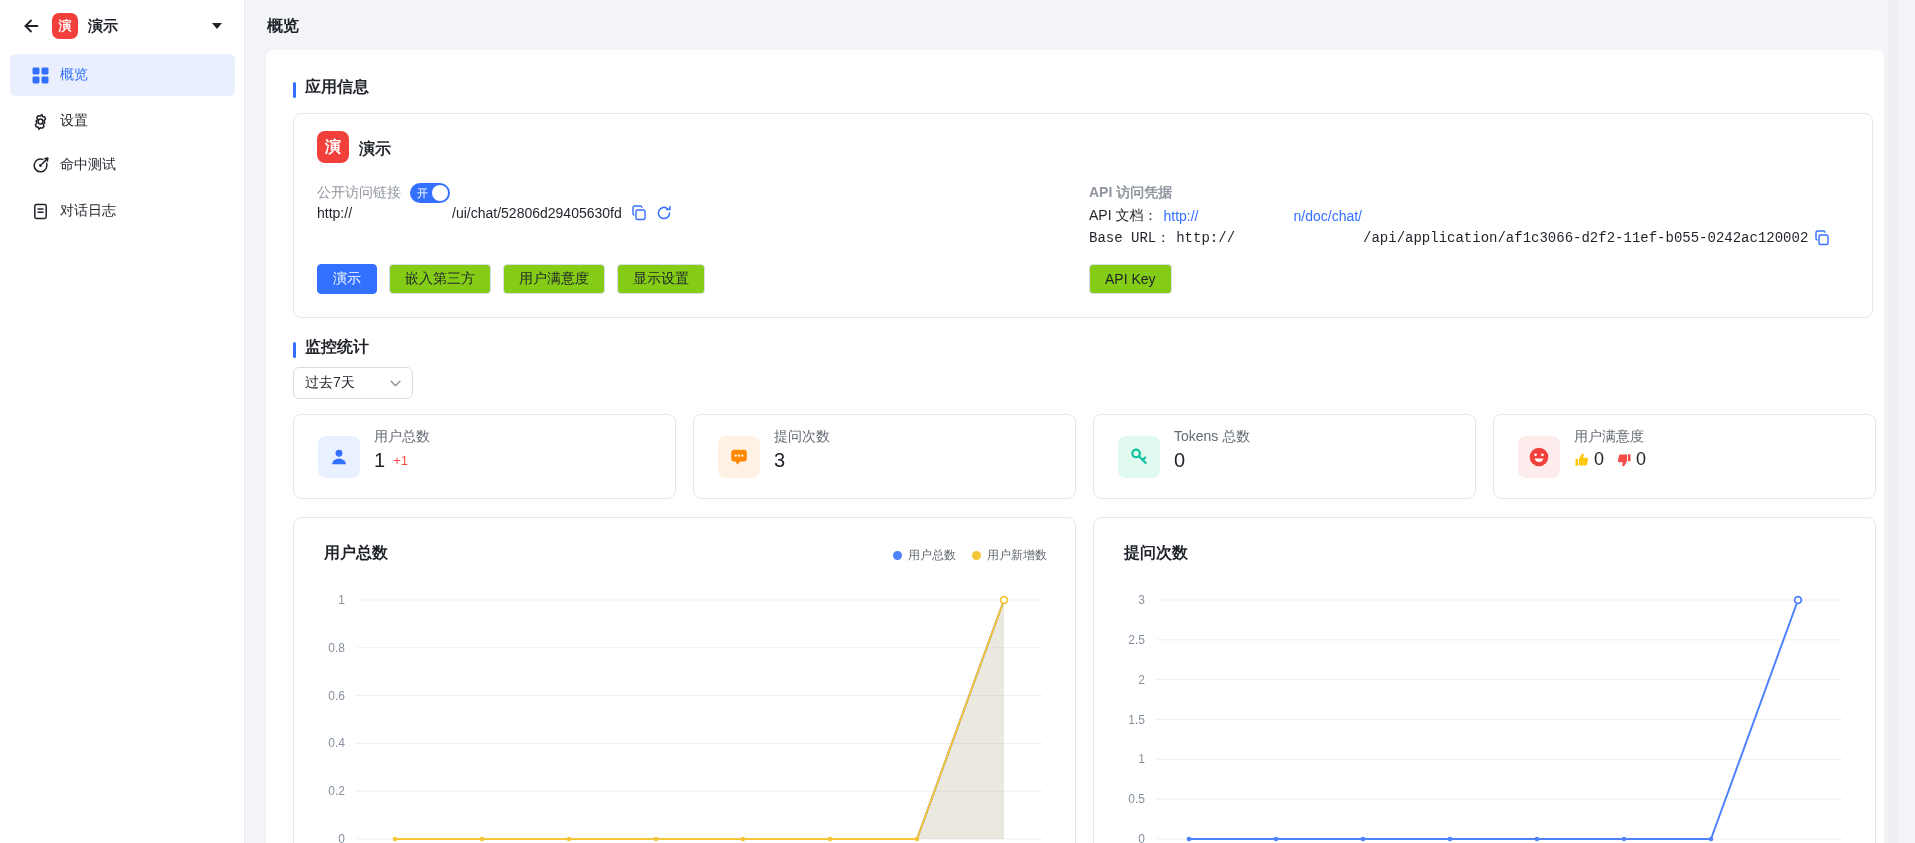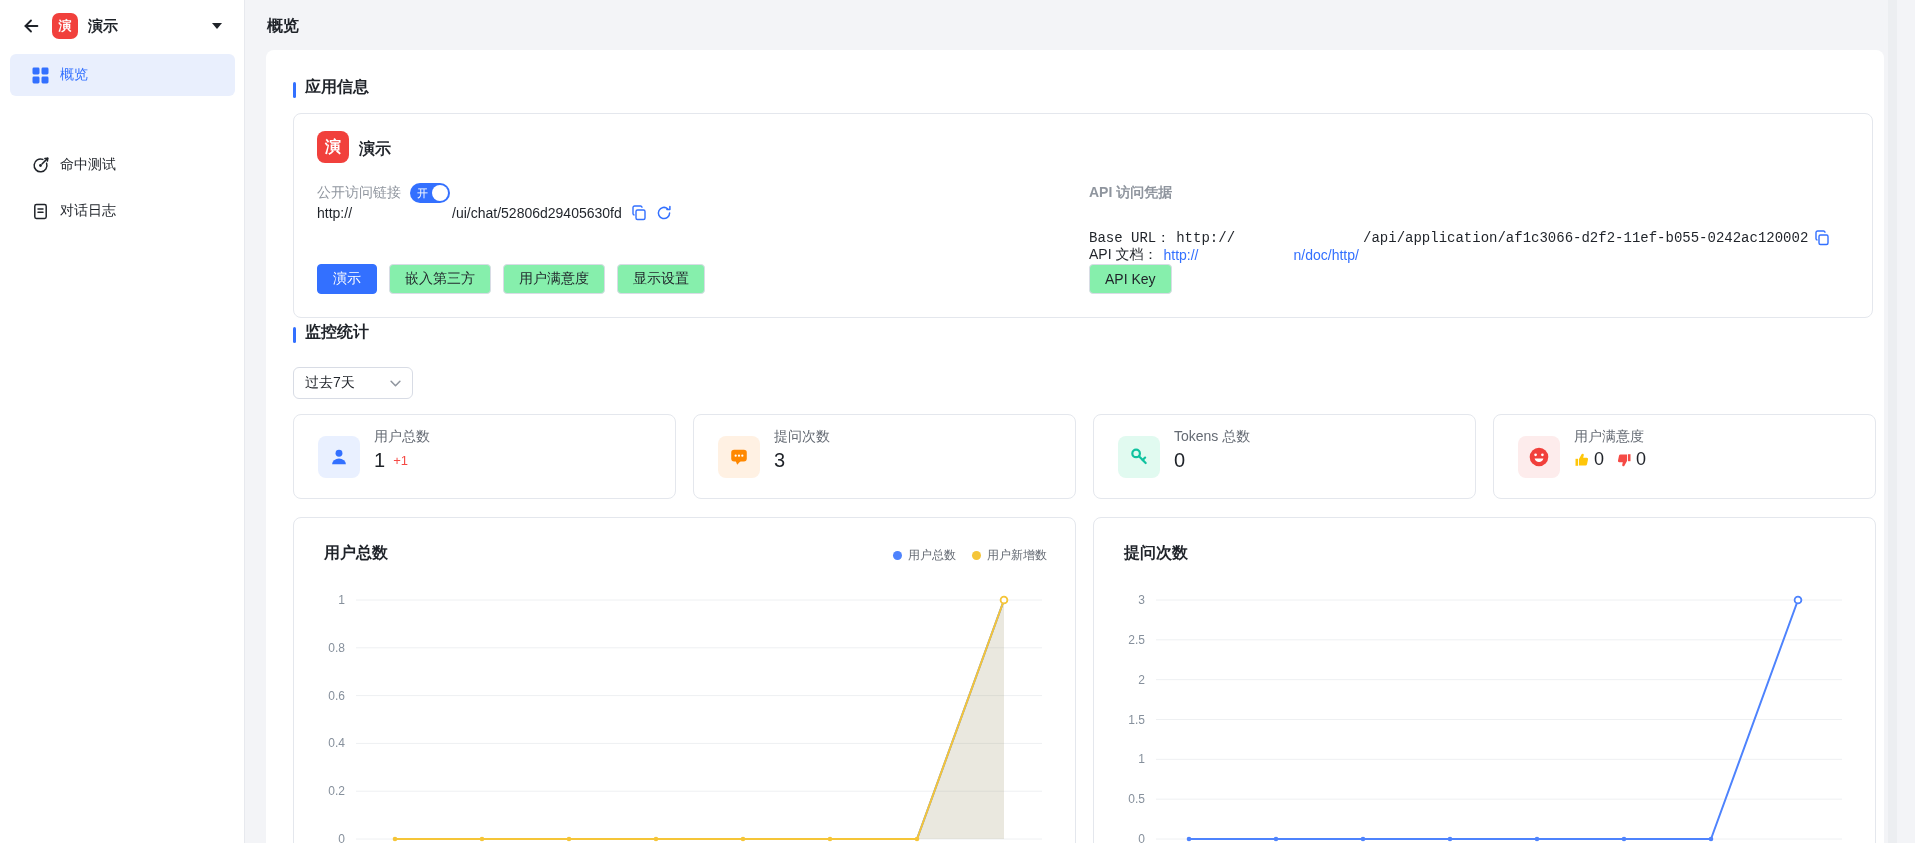"设置" div.sb-item { html: none -> <div> <span> <svg> <circle></circle> <path></path> </svg> </span> <span>设置</span> </div> }
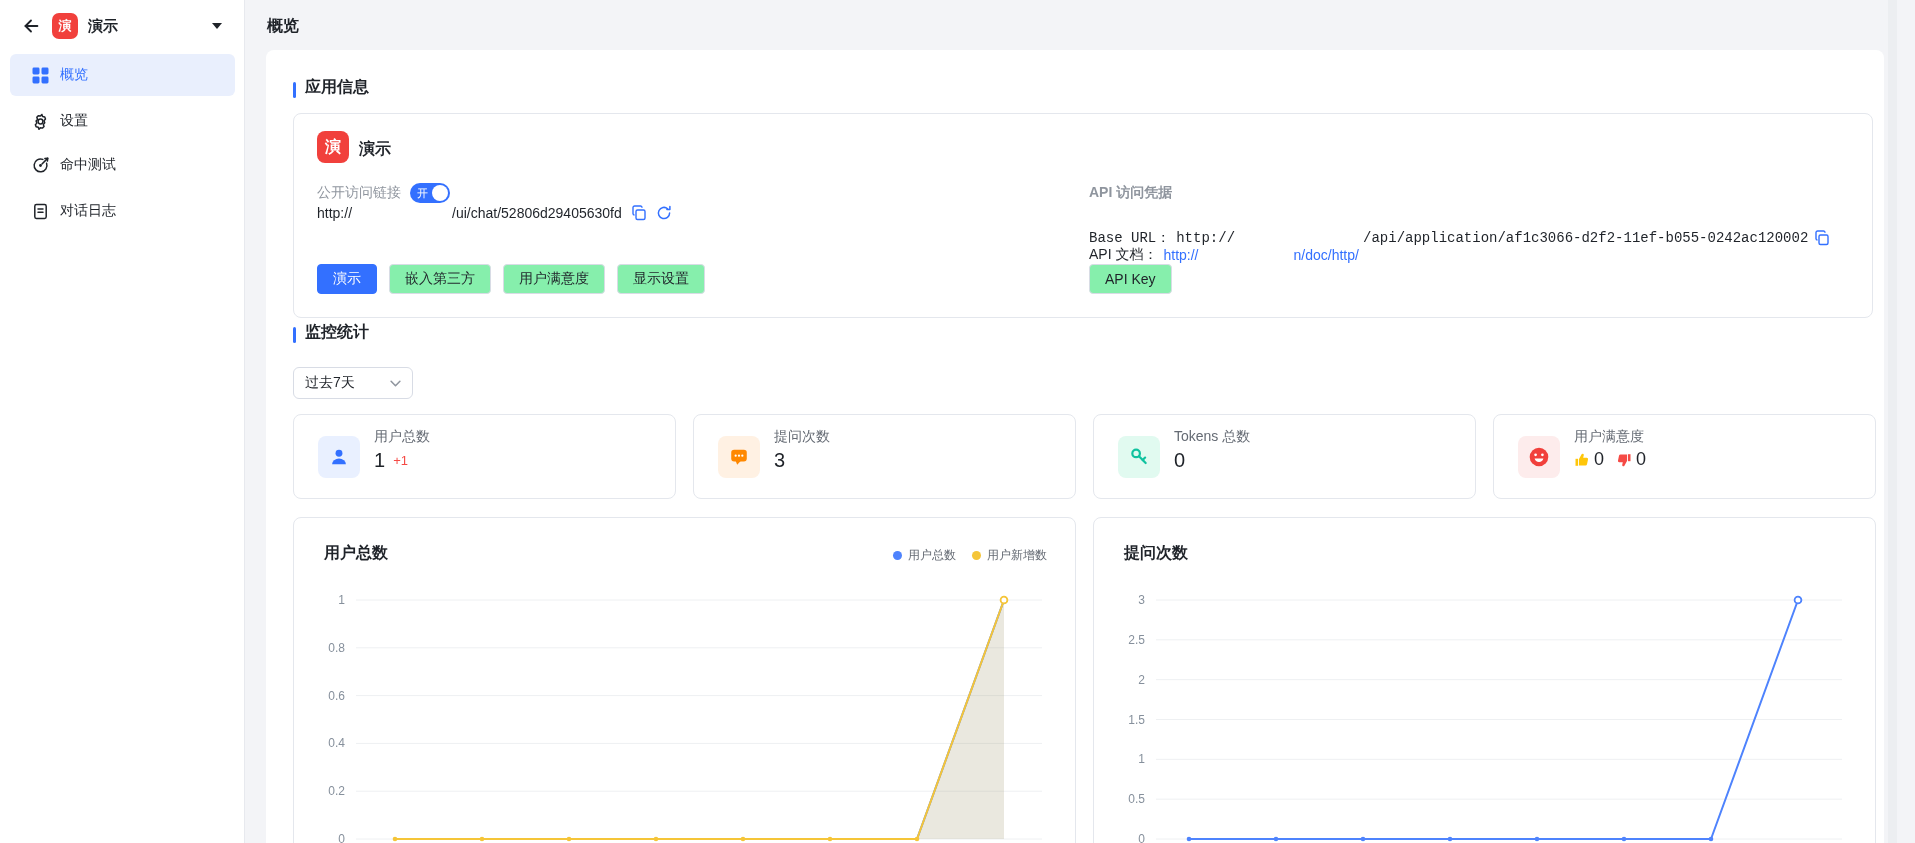"API 文档：" .api-doc-row { margin-top: 39px -> none }
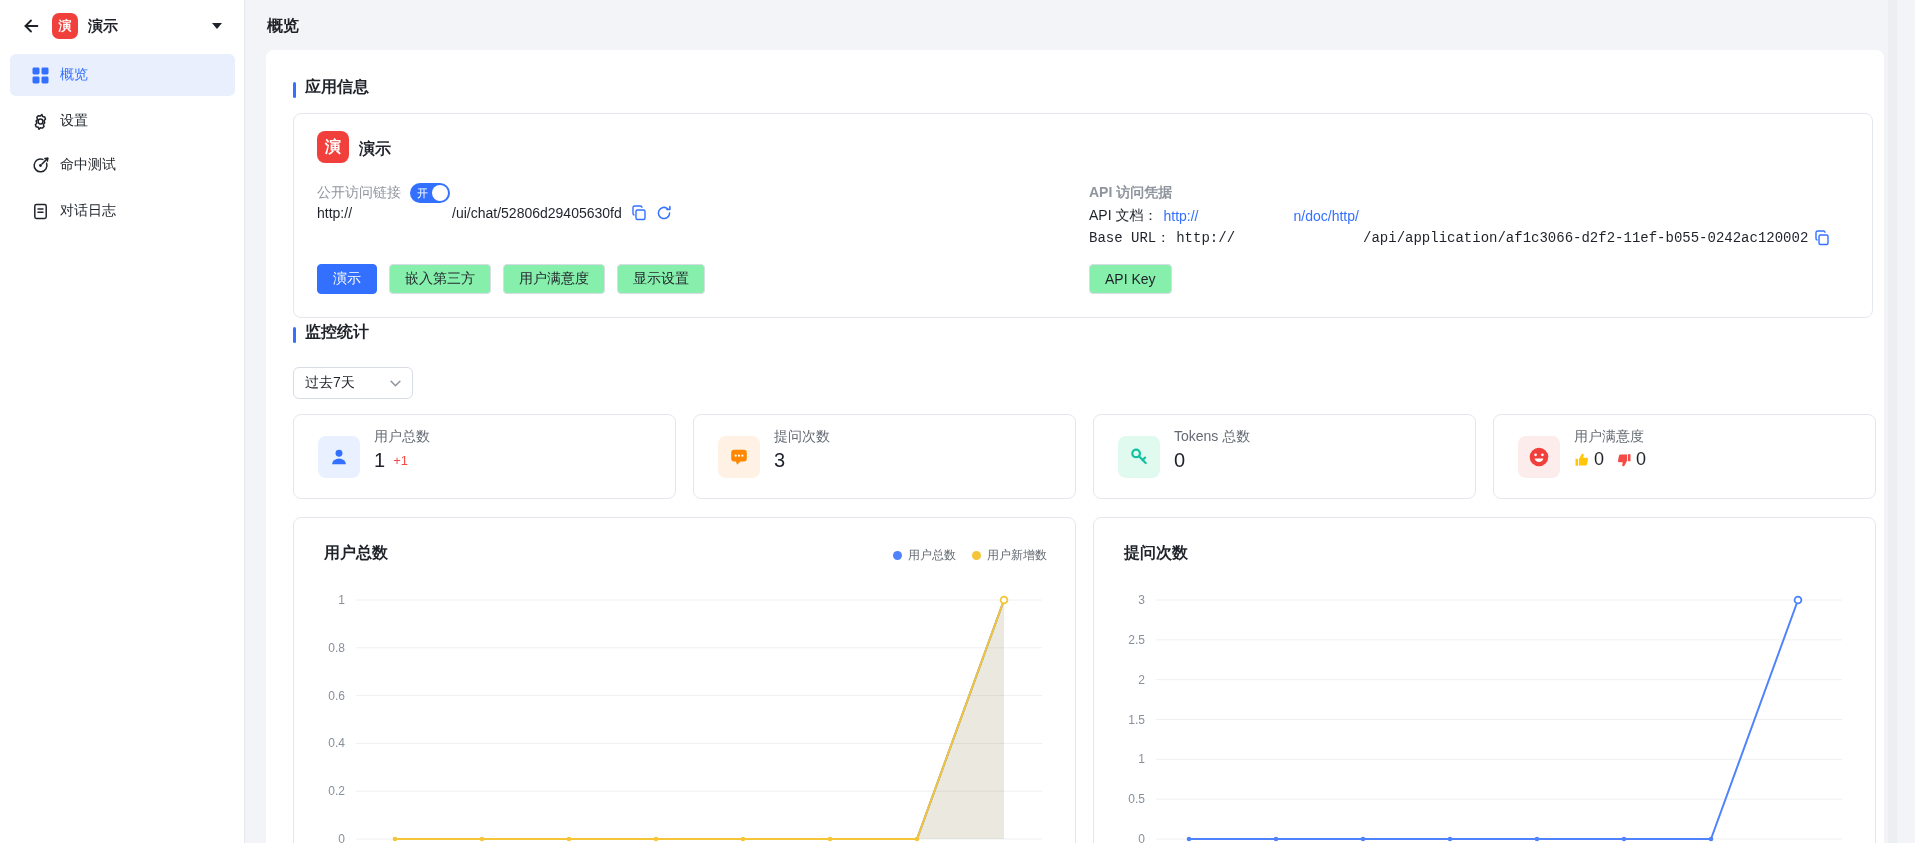"n/doc/http/" span.blue-link { text: n/doc/http/ -> n/doc/chat/ }
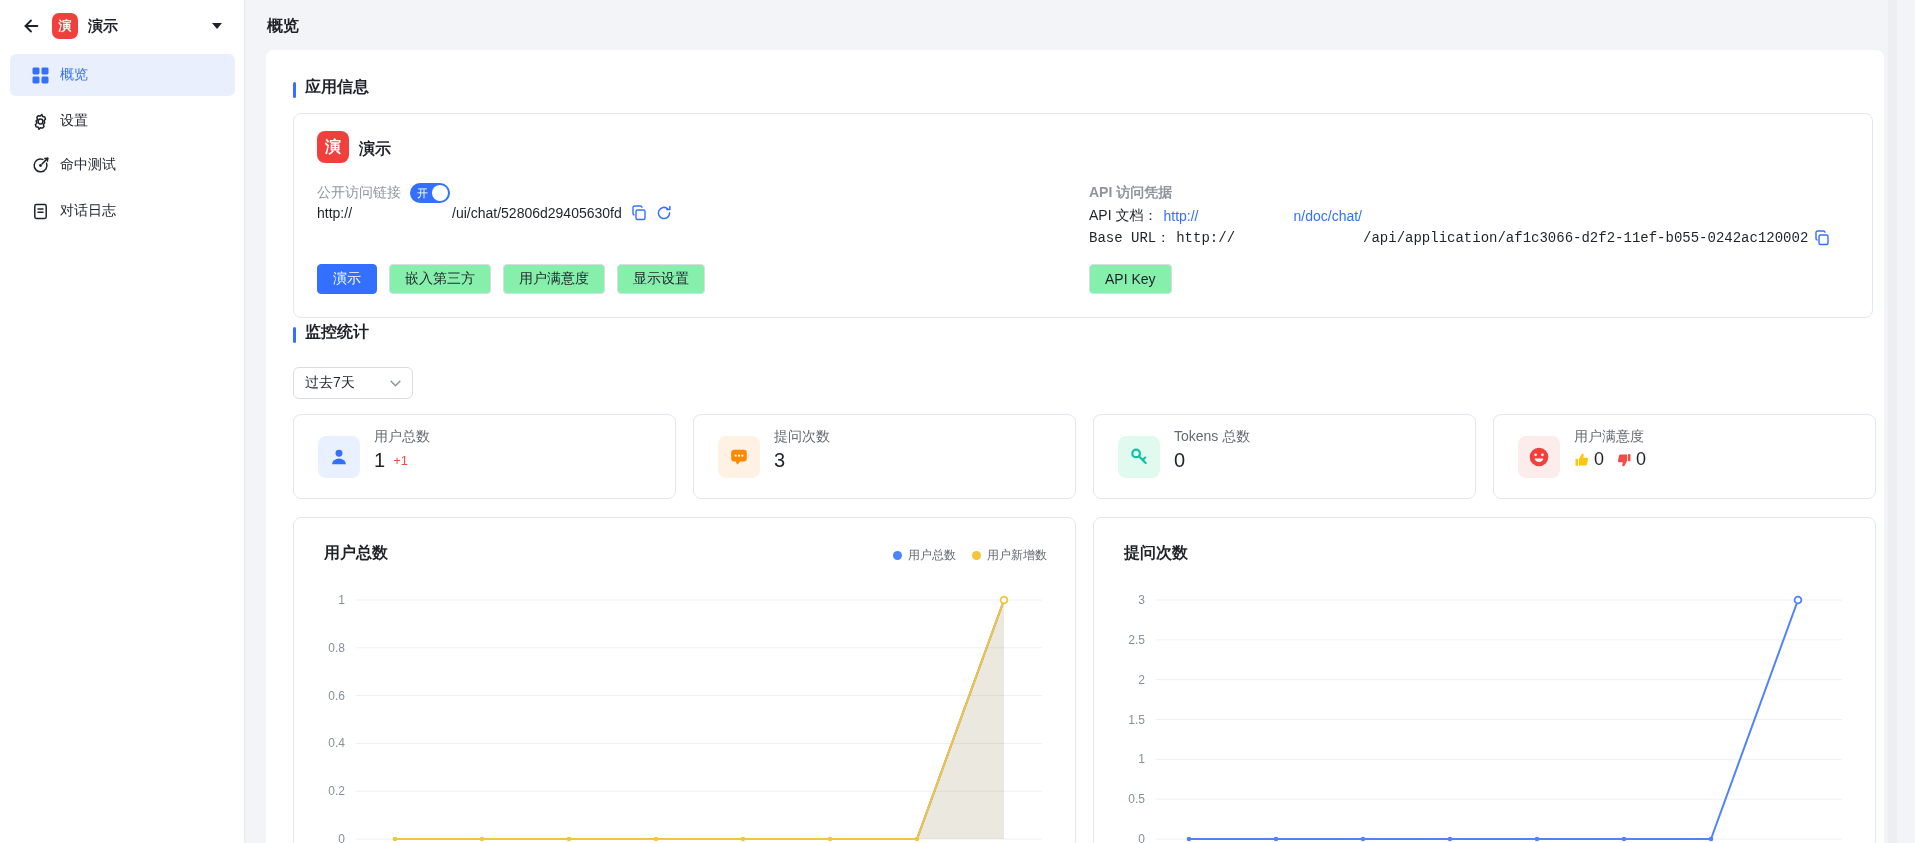"嵌入第三方" .btn { background: #86efac -> #84cc16 }
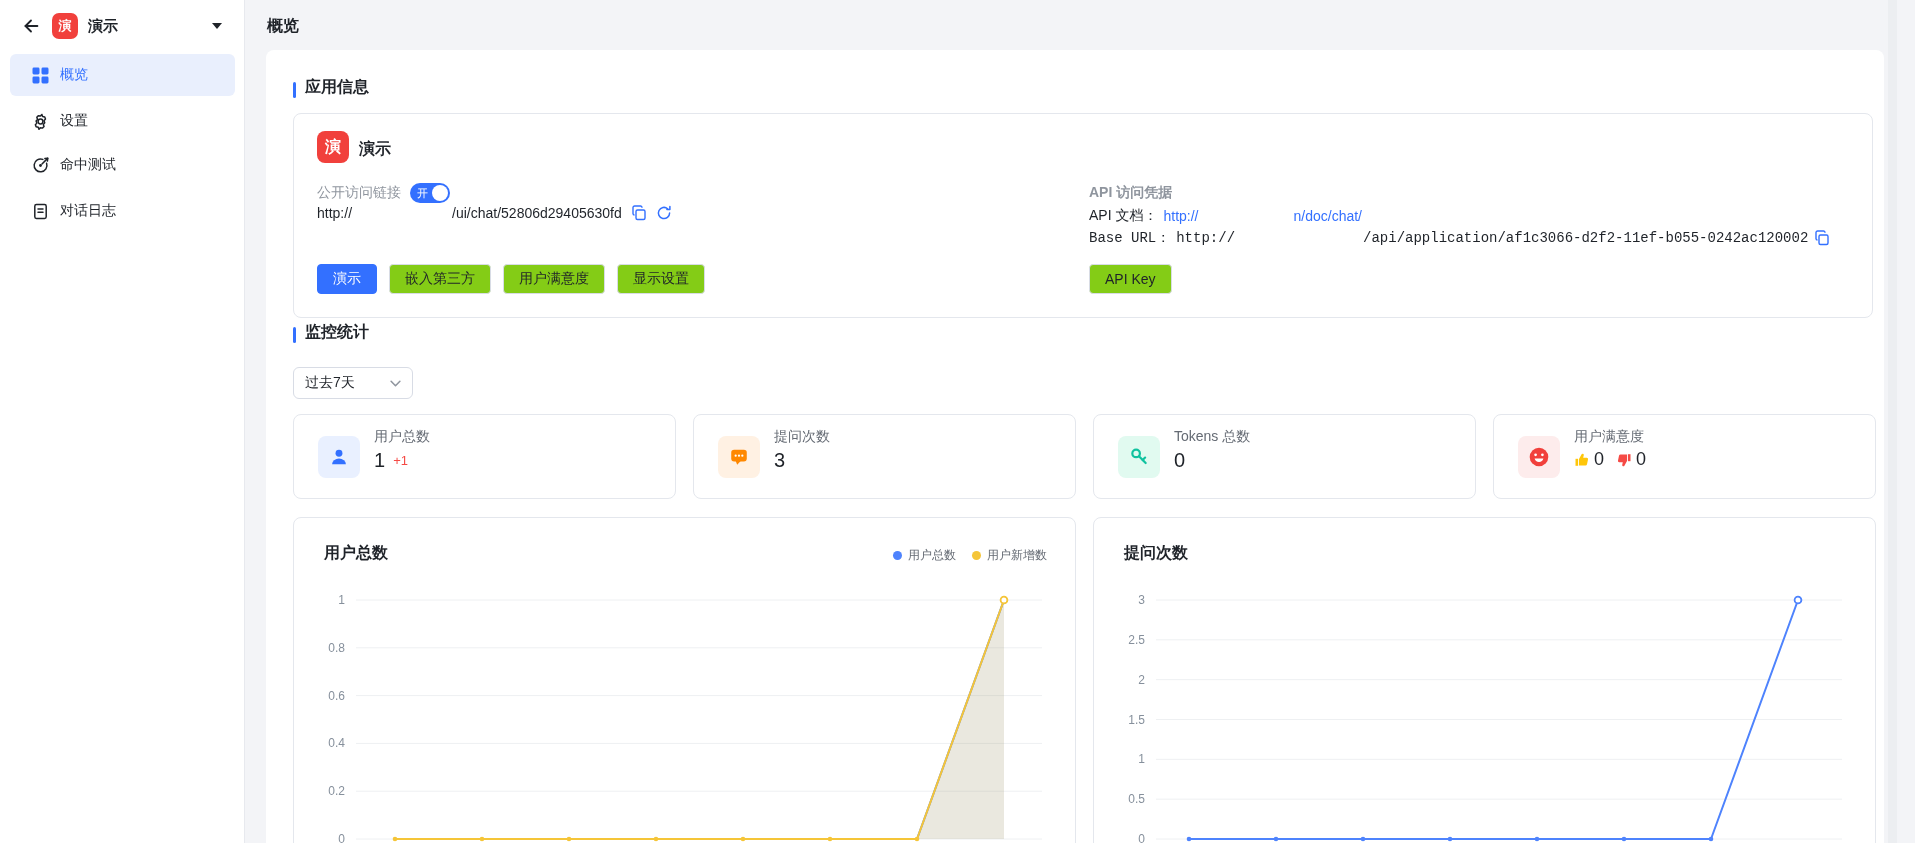"监控统计" div.section-hd { top: 322px -> 337px }
